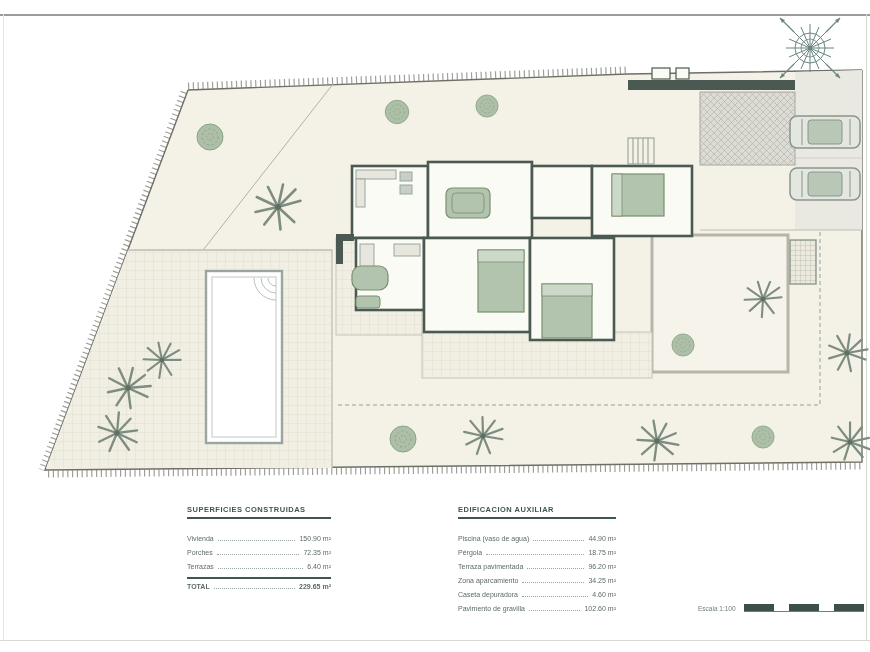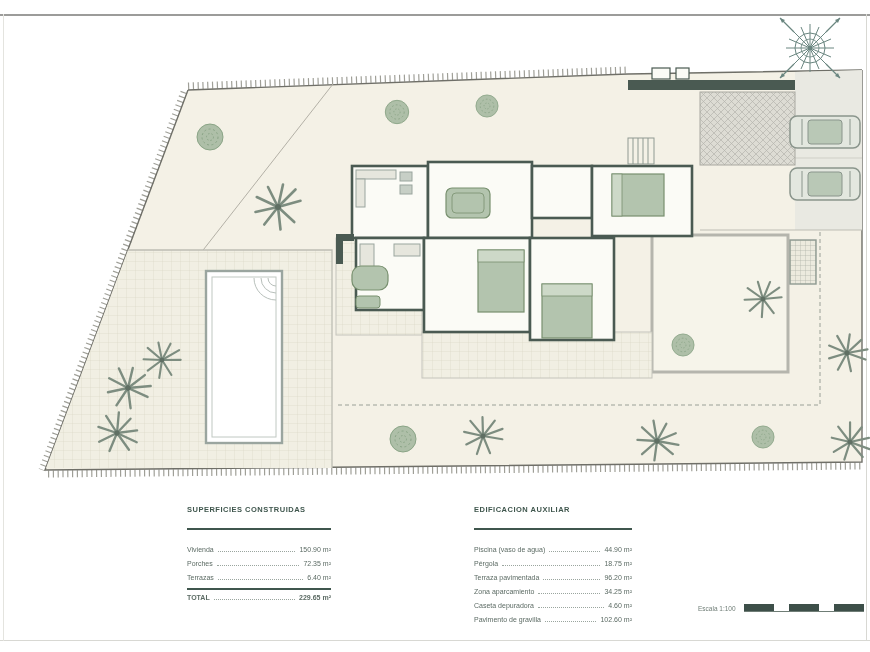"SUPERFICIES CONSTRUIDAS" .ttitle { padding-bottom: 14px -> 3px }
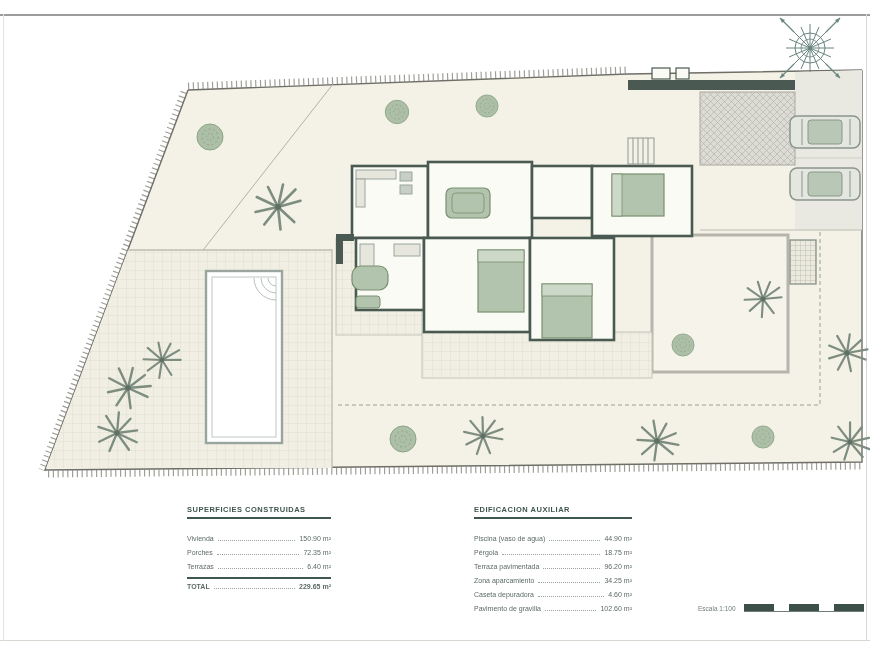"EDIFICACION AUXILIAR" div.area-table { left: 474px -> 458px }
